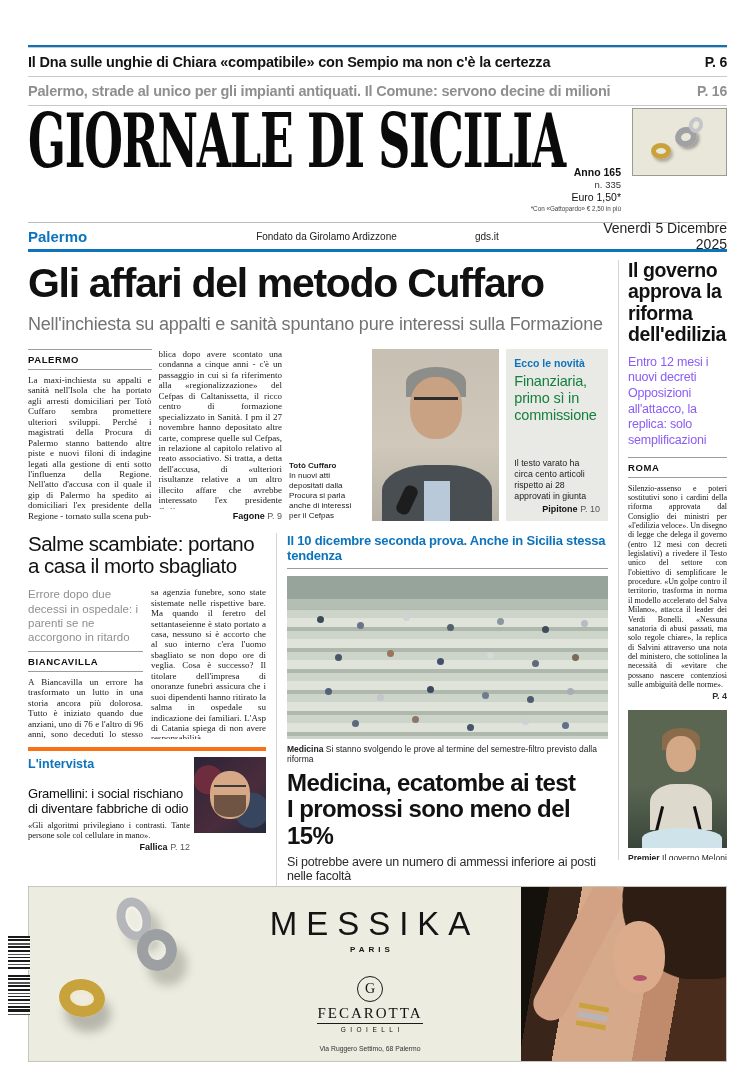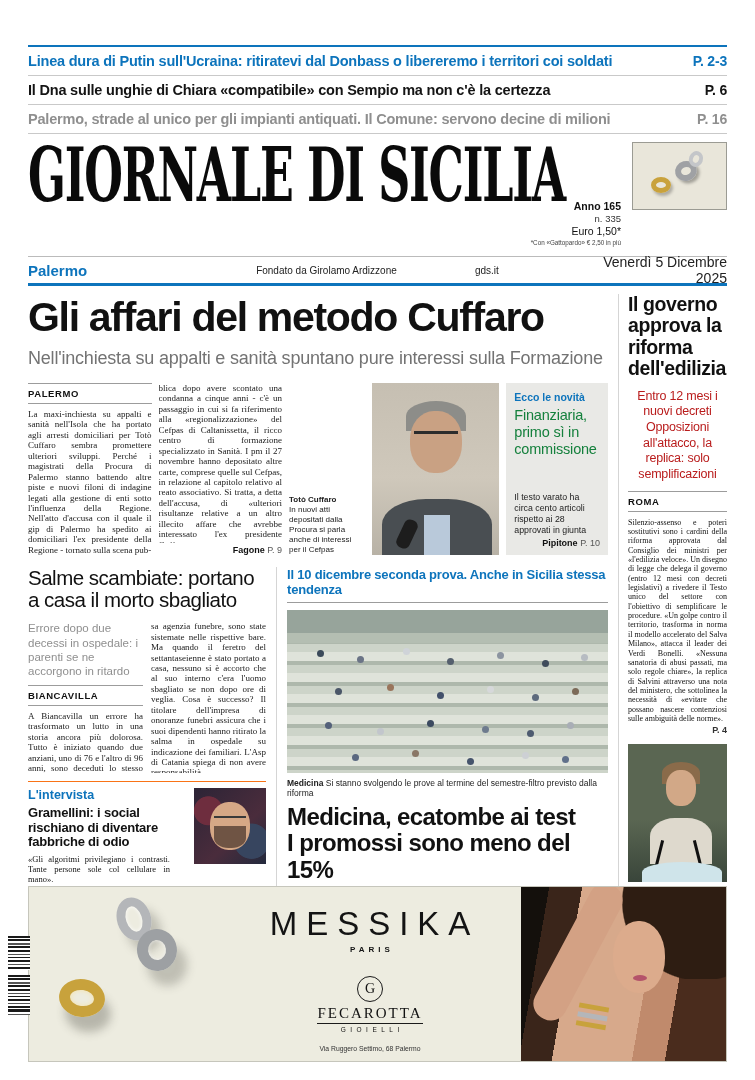"Linea dura di Putin sull'Ucraina:" div.strip-row { html: <div> <span>Linea dura di Putin sull'Ucraina: ritiratevi dal Donbass o libereremo i territori coi soldati</span> <span>P. 2-3</span> </div> -> none }
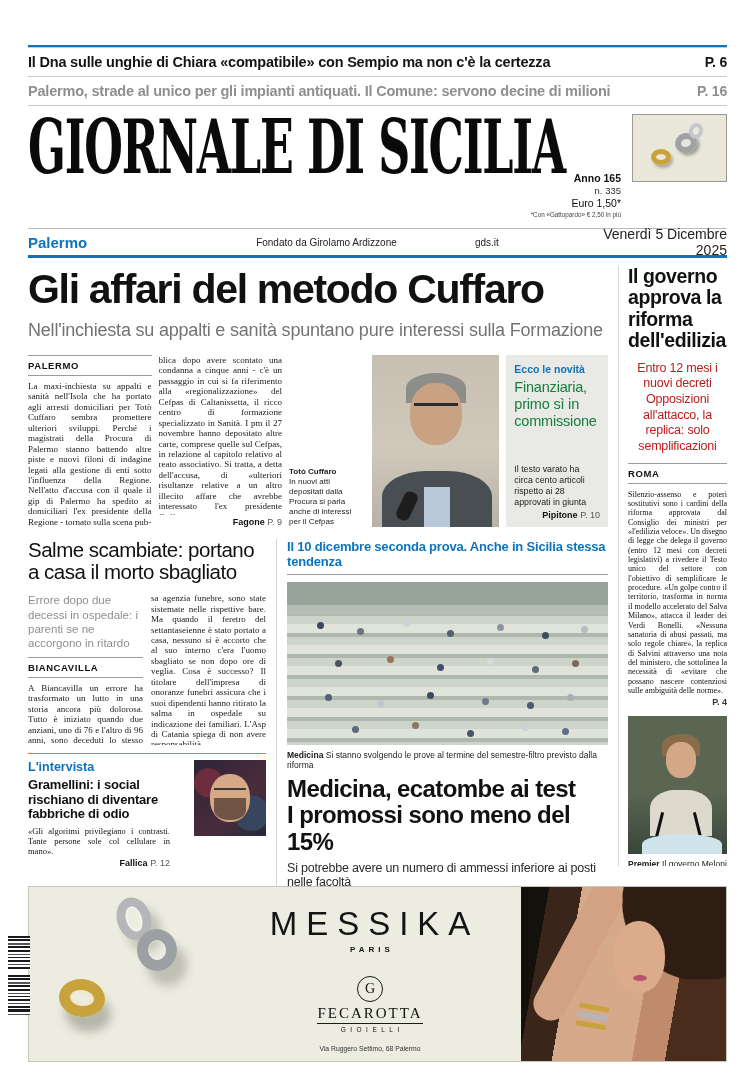"GIORNALE DI SICILIA" .masthead { margin-top: 6px -> none }
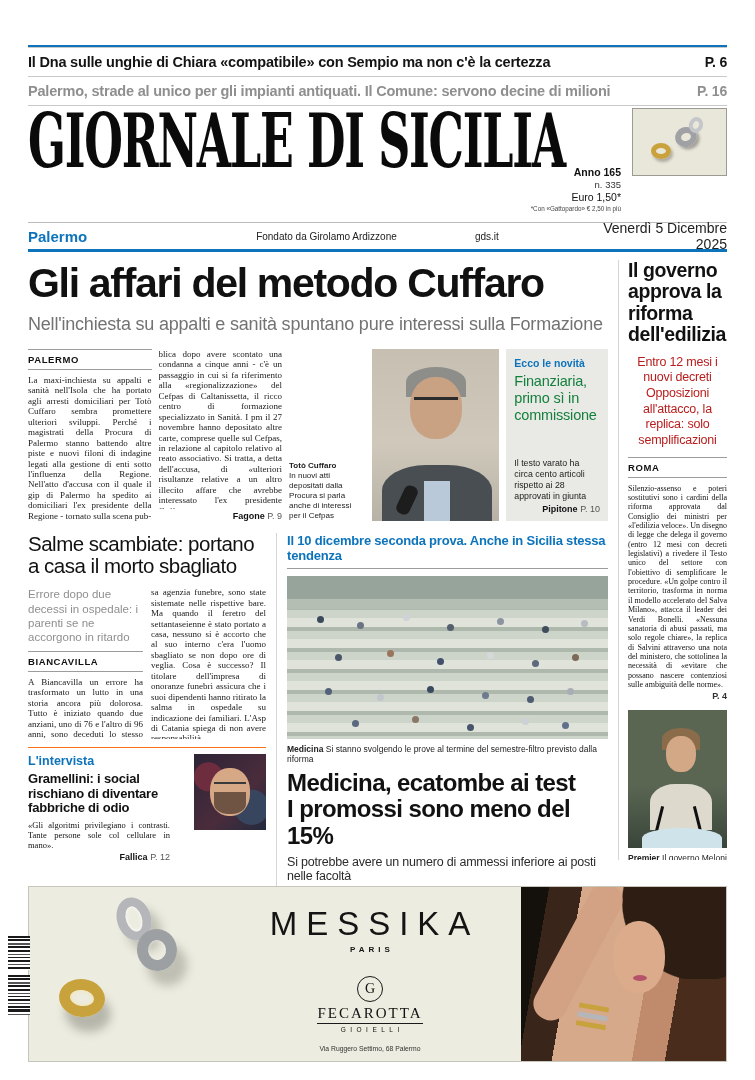"Entro 12 mesi i nuovi" .rail-sub { color: #b91c1c -> #8b5cf6; text-align: center -> none }
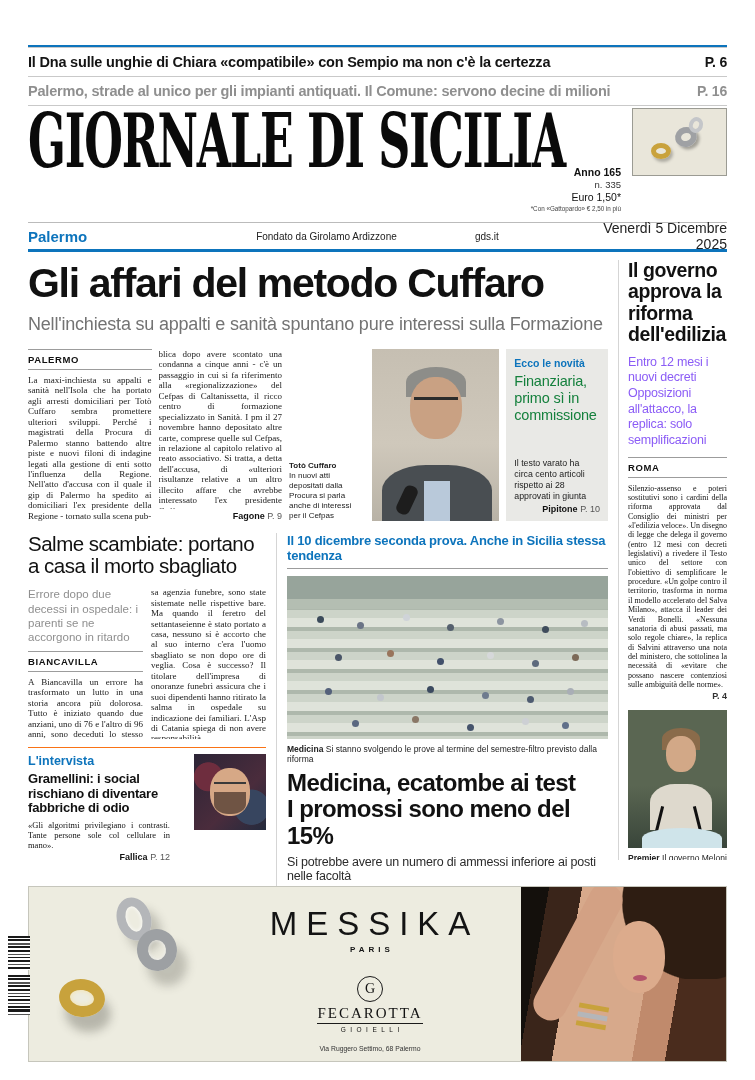"L'intervista" .interv { border-top: 1px solid #f97316 -> 4px solid #f97316; gap: 24px -> 4px }
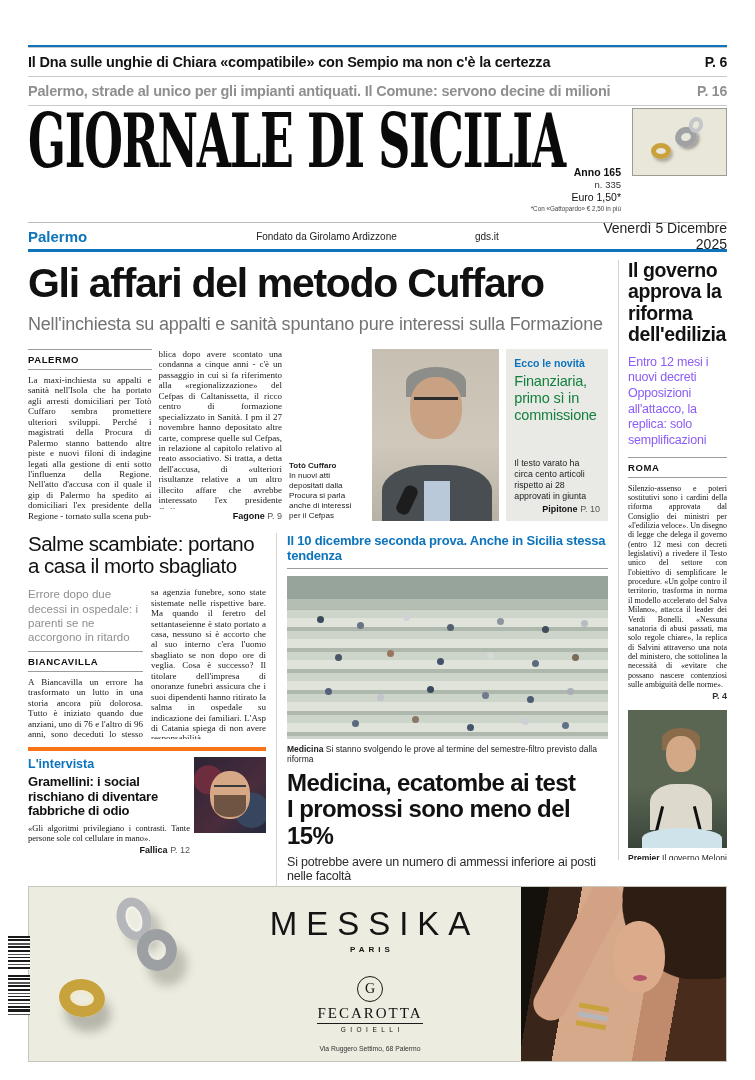"Gramellini: i social rischiano di" .interv-title { font-weight: bold -> normal; margin-top: 4px -> 16px }
